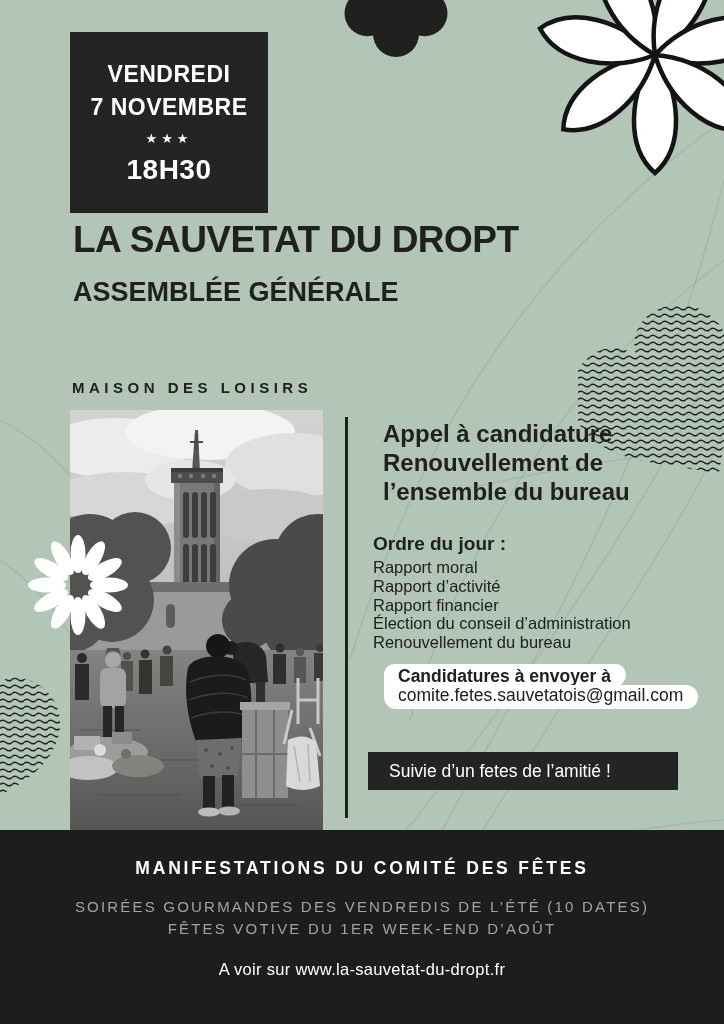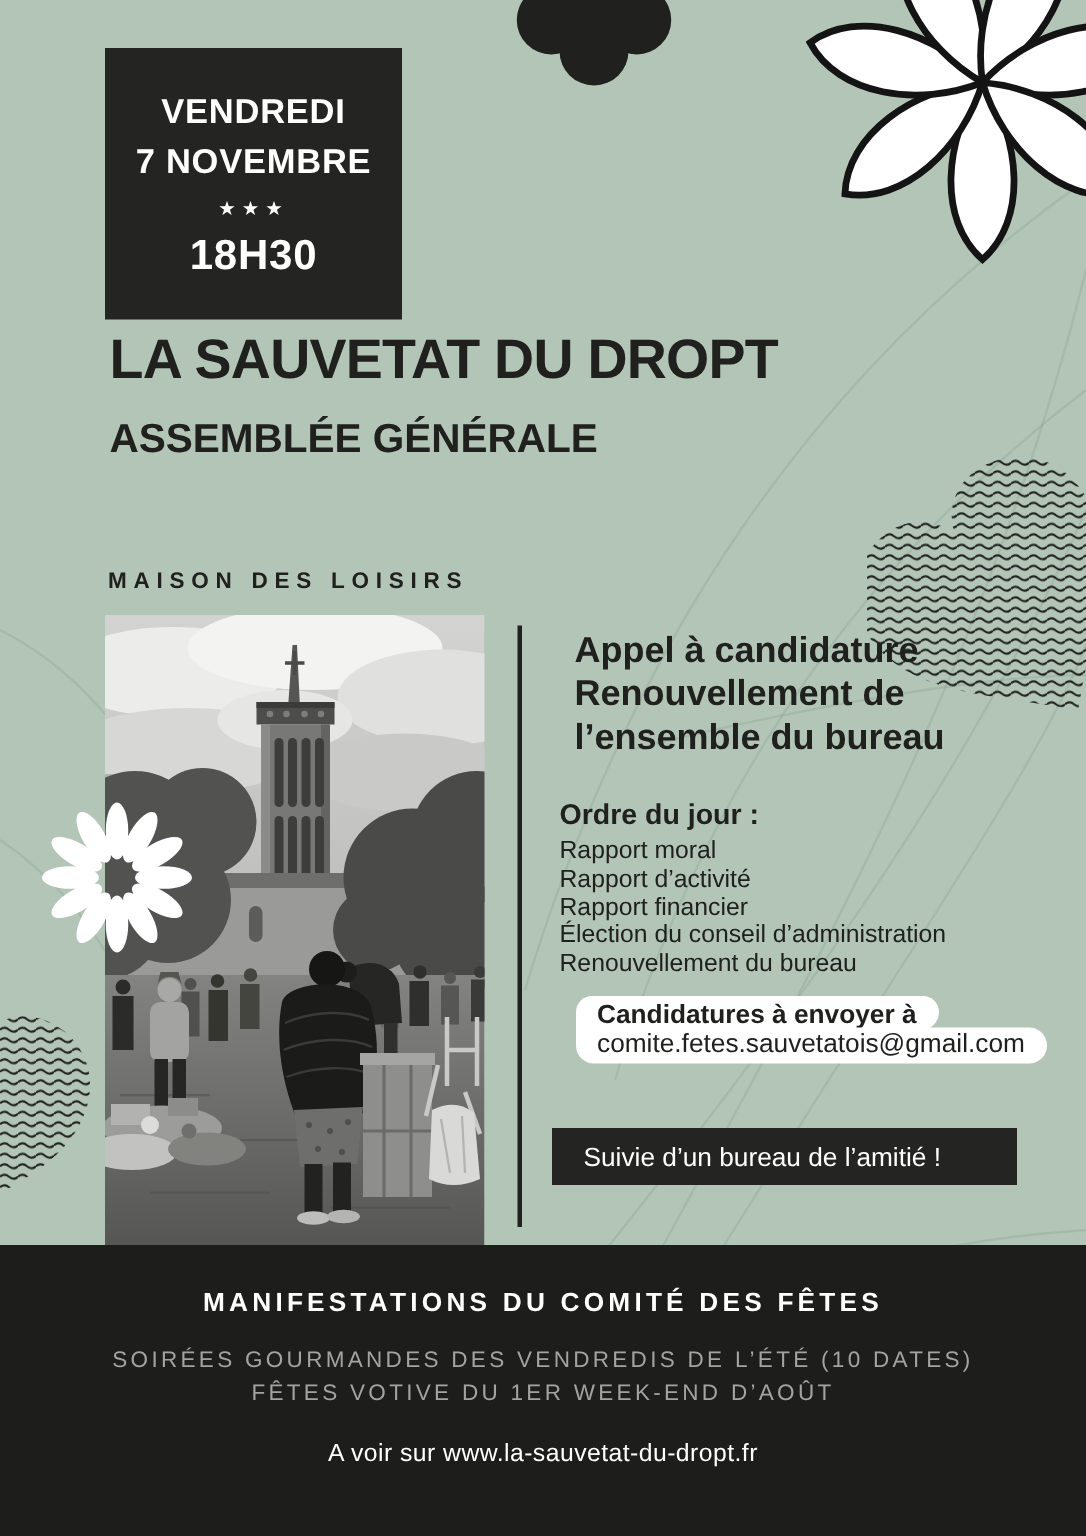"Suivie d’un bureau de l’amitié" span { text: bureau -> fetes }
